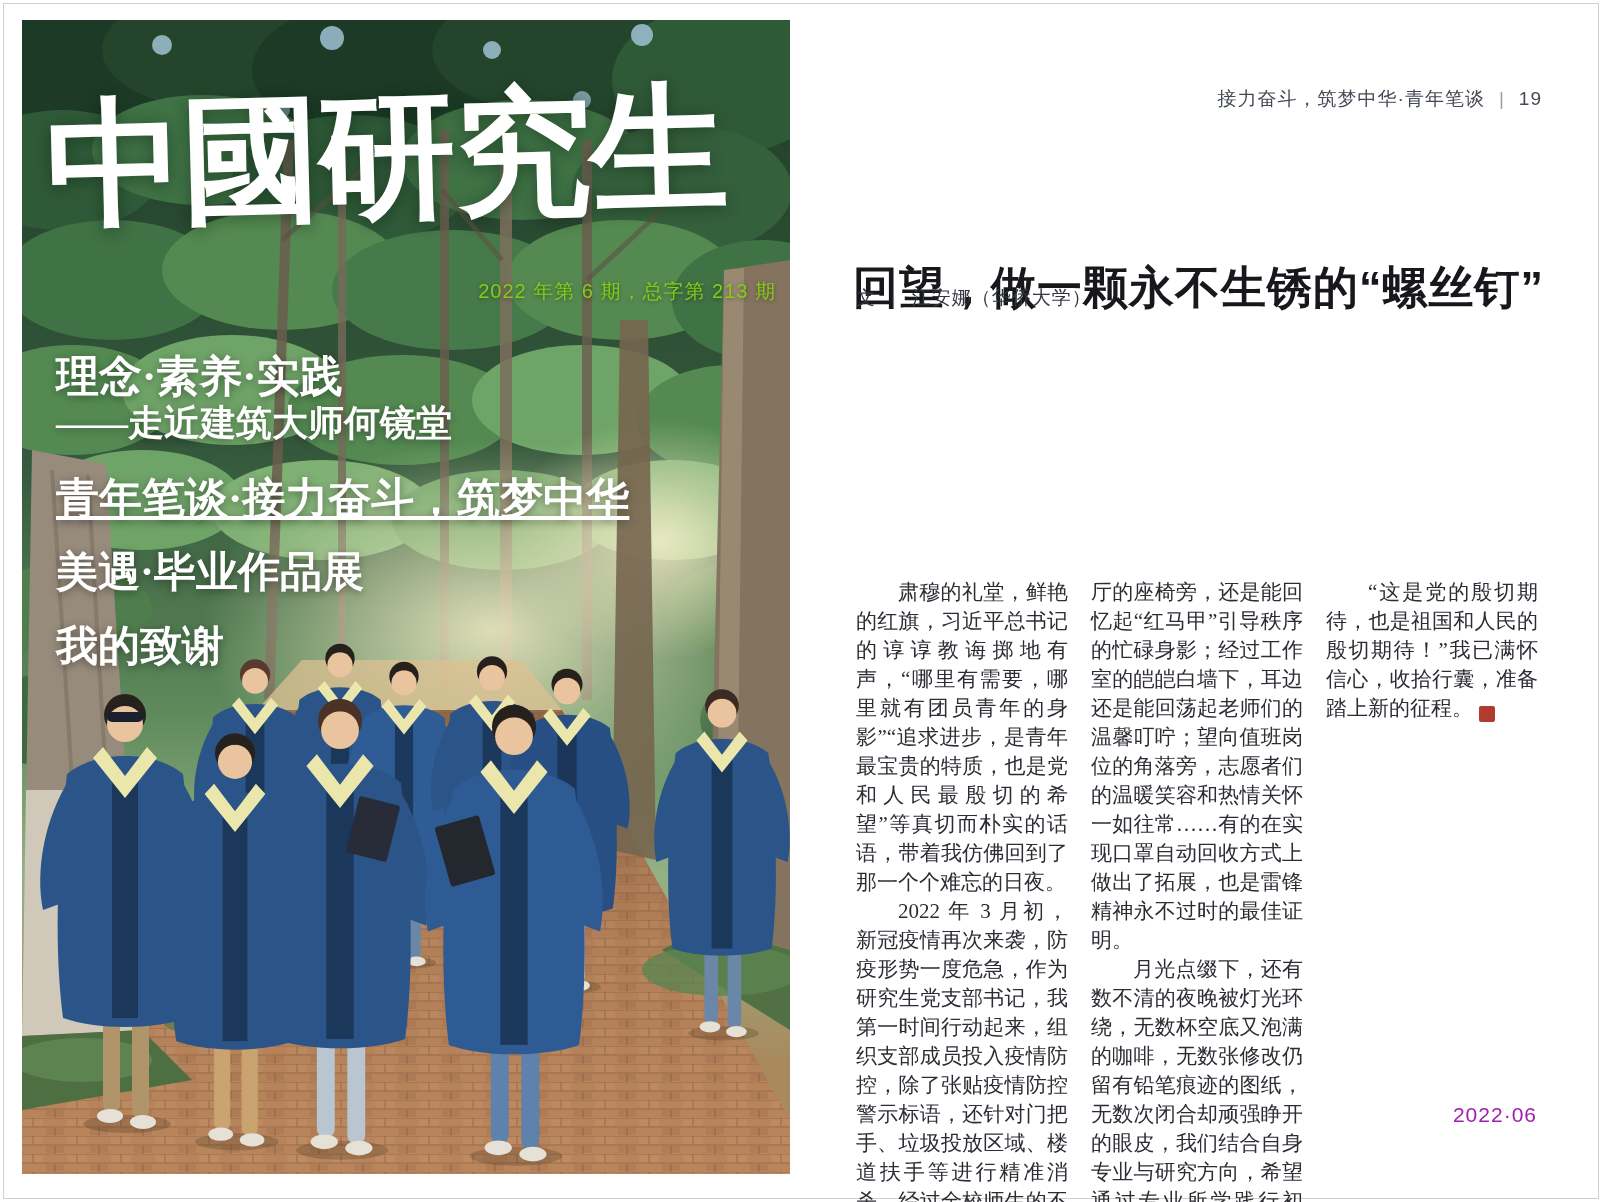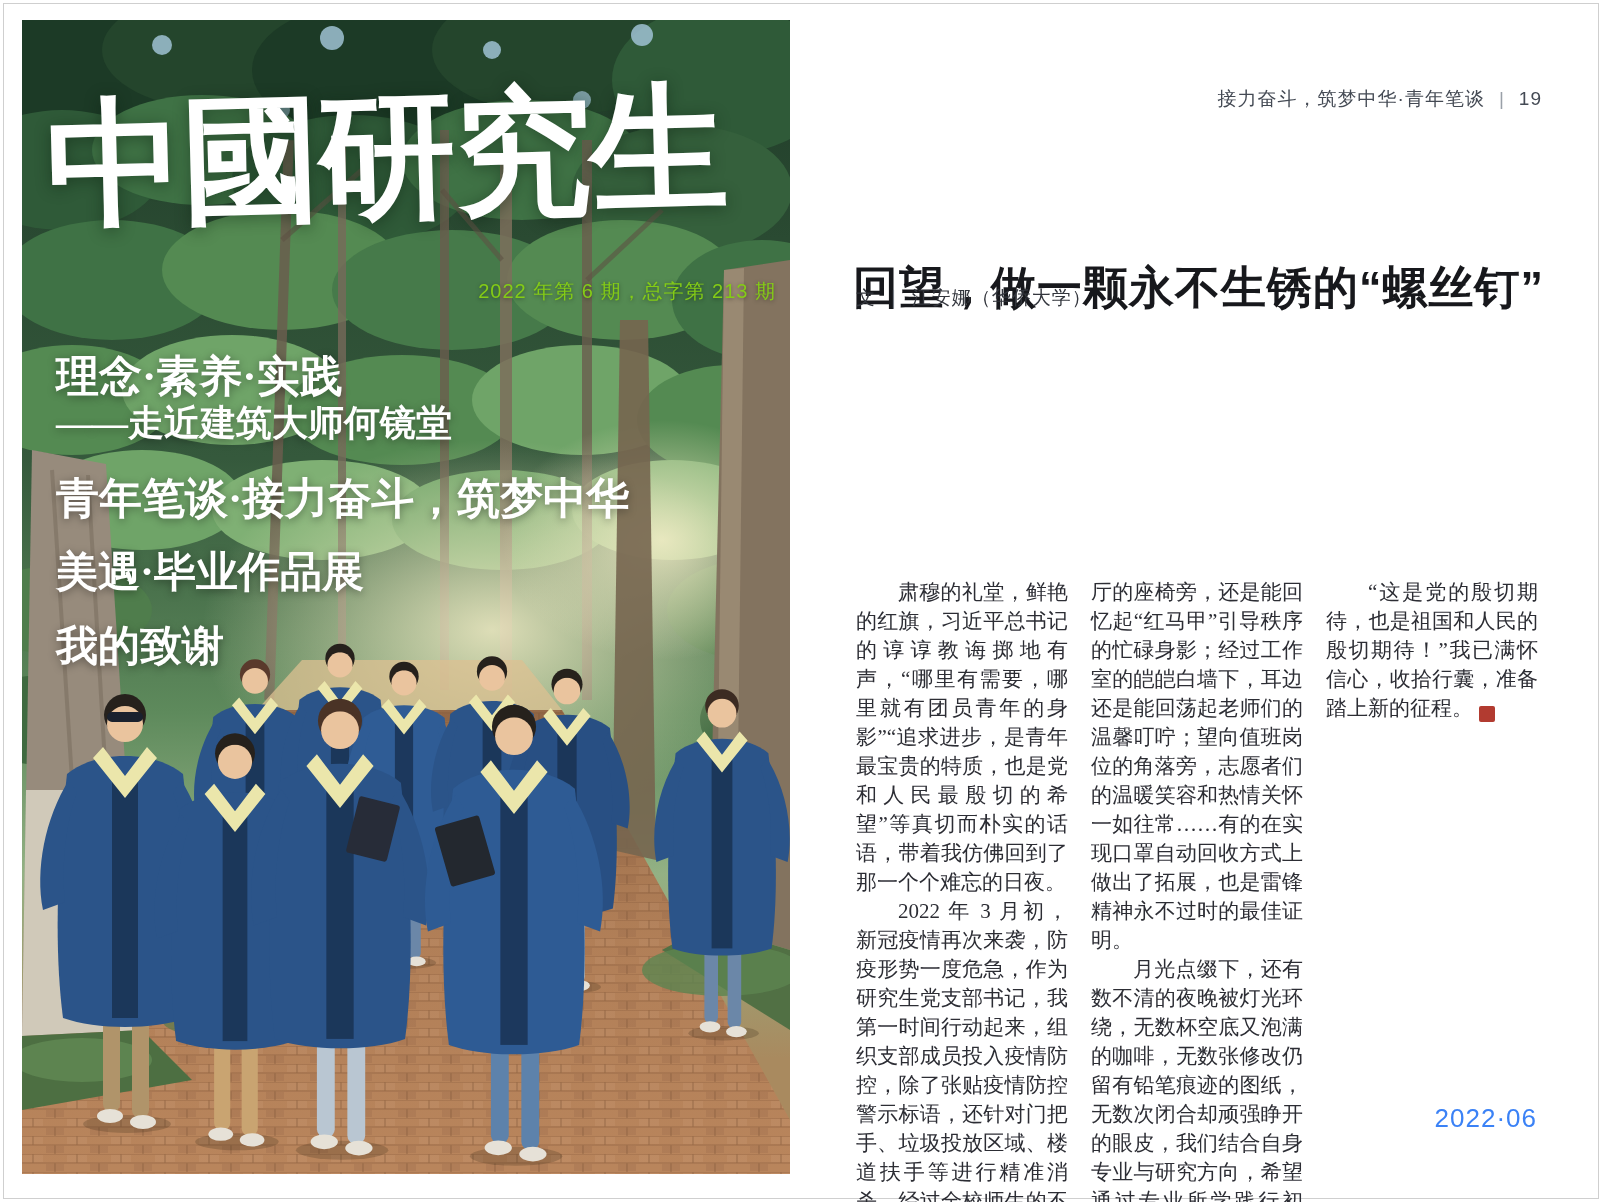"青年笔谈·接力奋斗，筑梦中华" .cov-l3 { text-decoration: none -> underline }
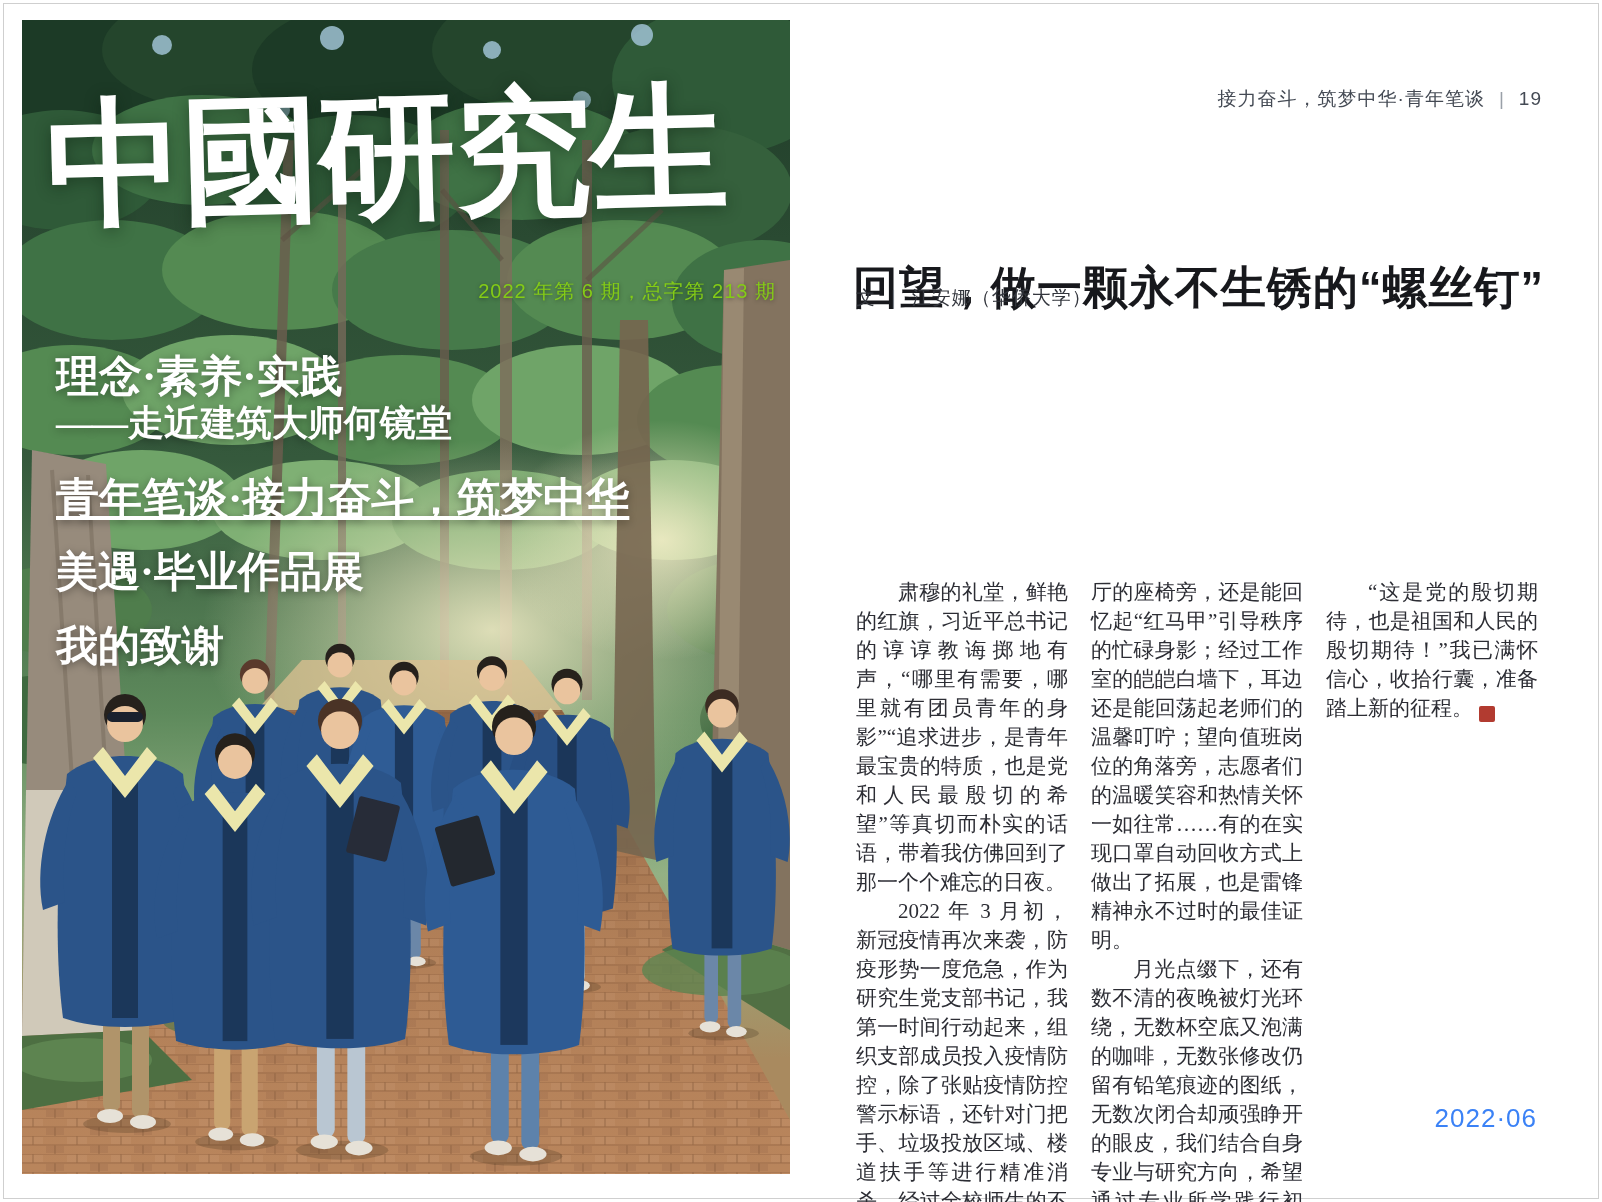"2022·06" .page-footer { color: #3b82f6 -> #a21caf; font-size: 26px -> 21px }
